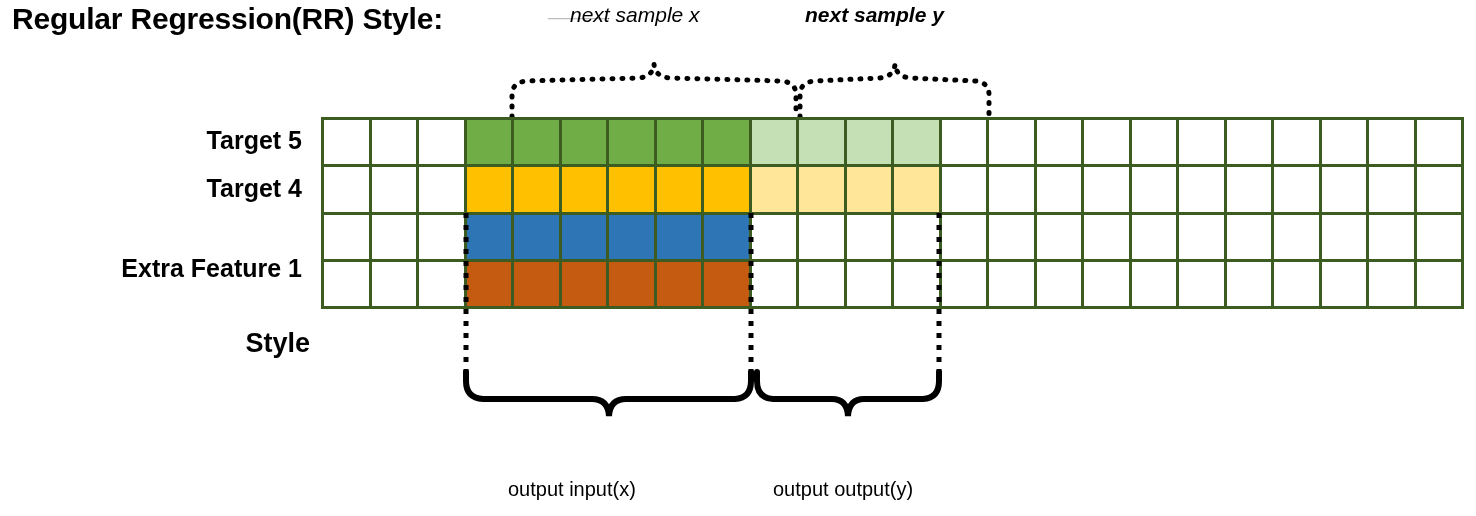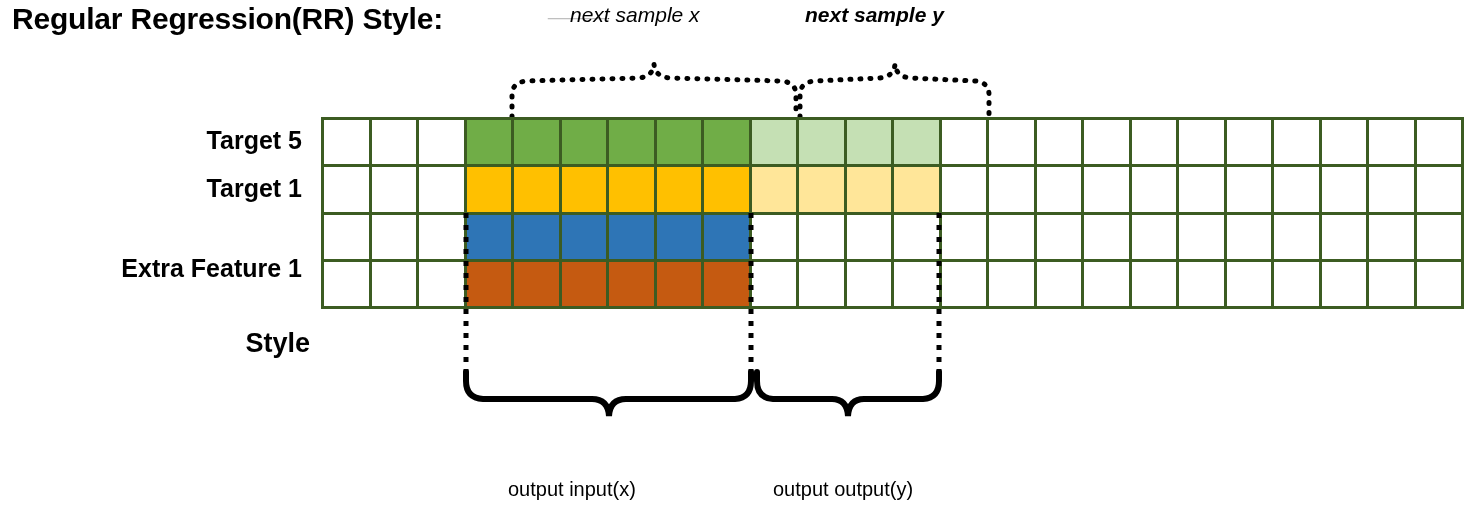"Target 1" div.row-label { text: 1 -> 4 }
